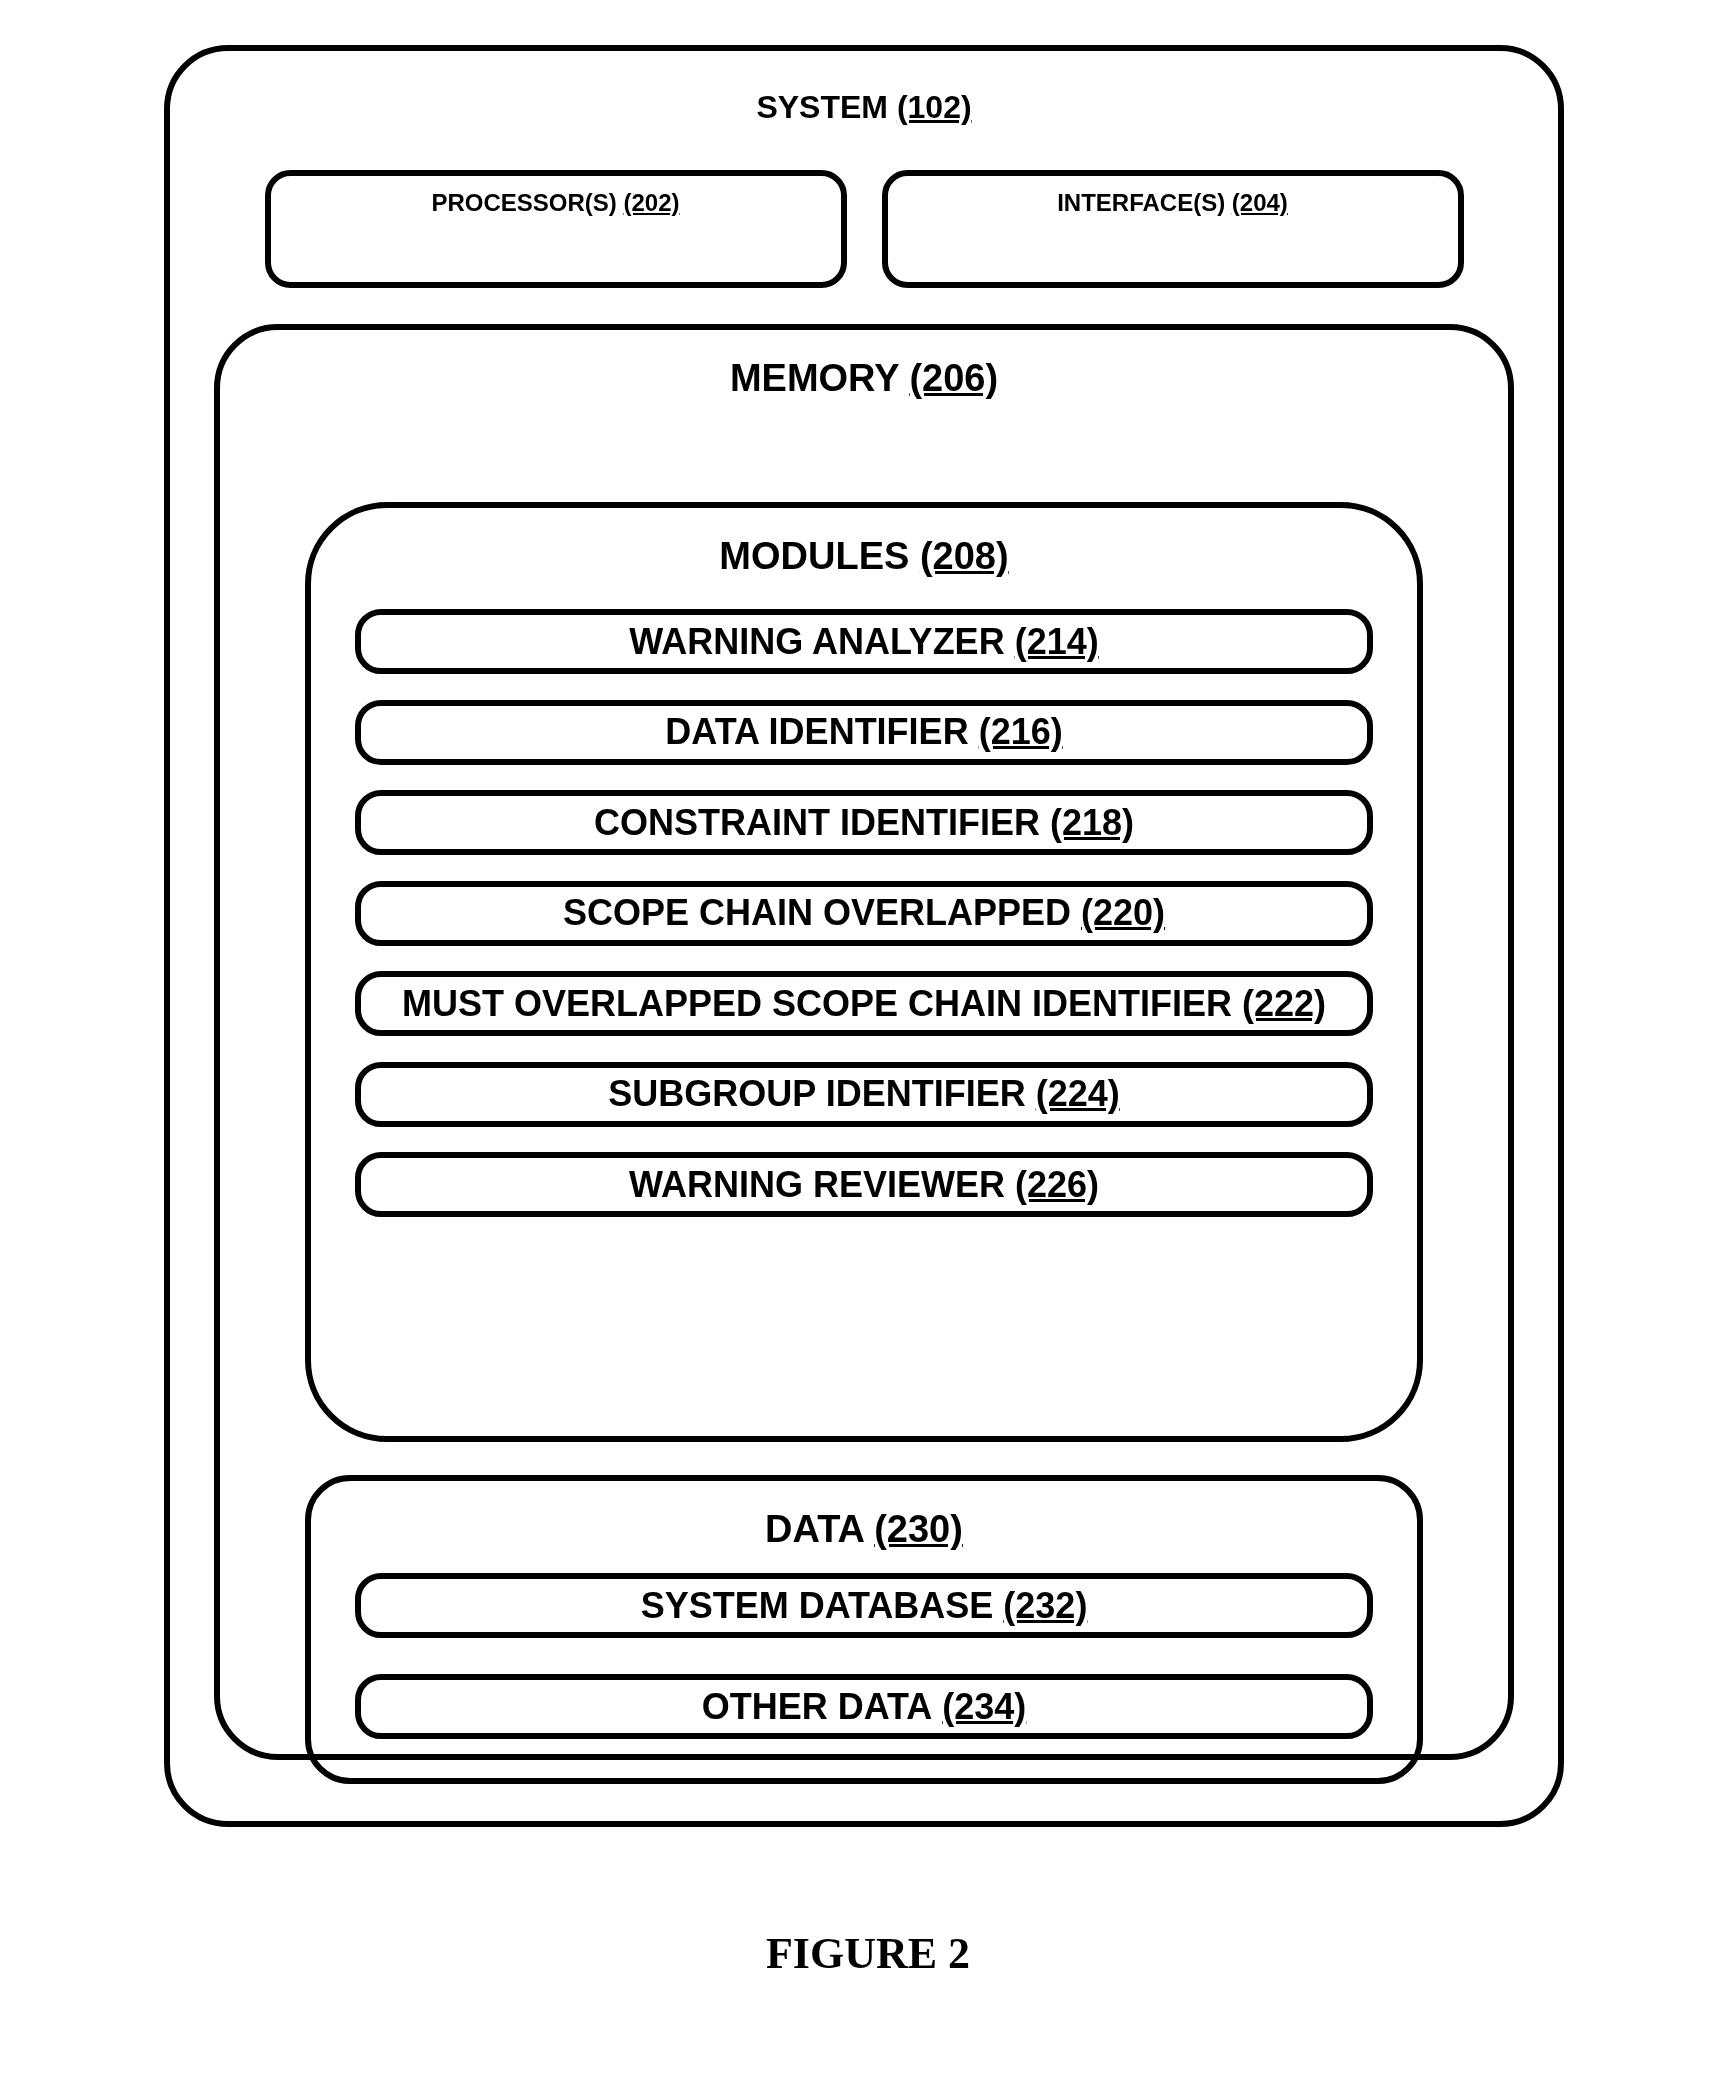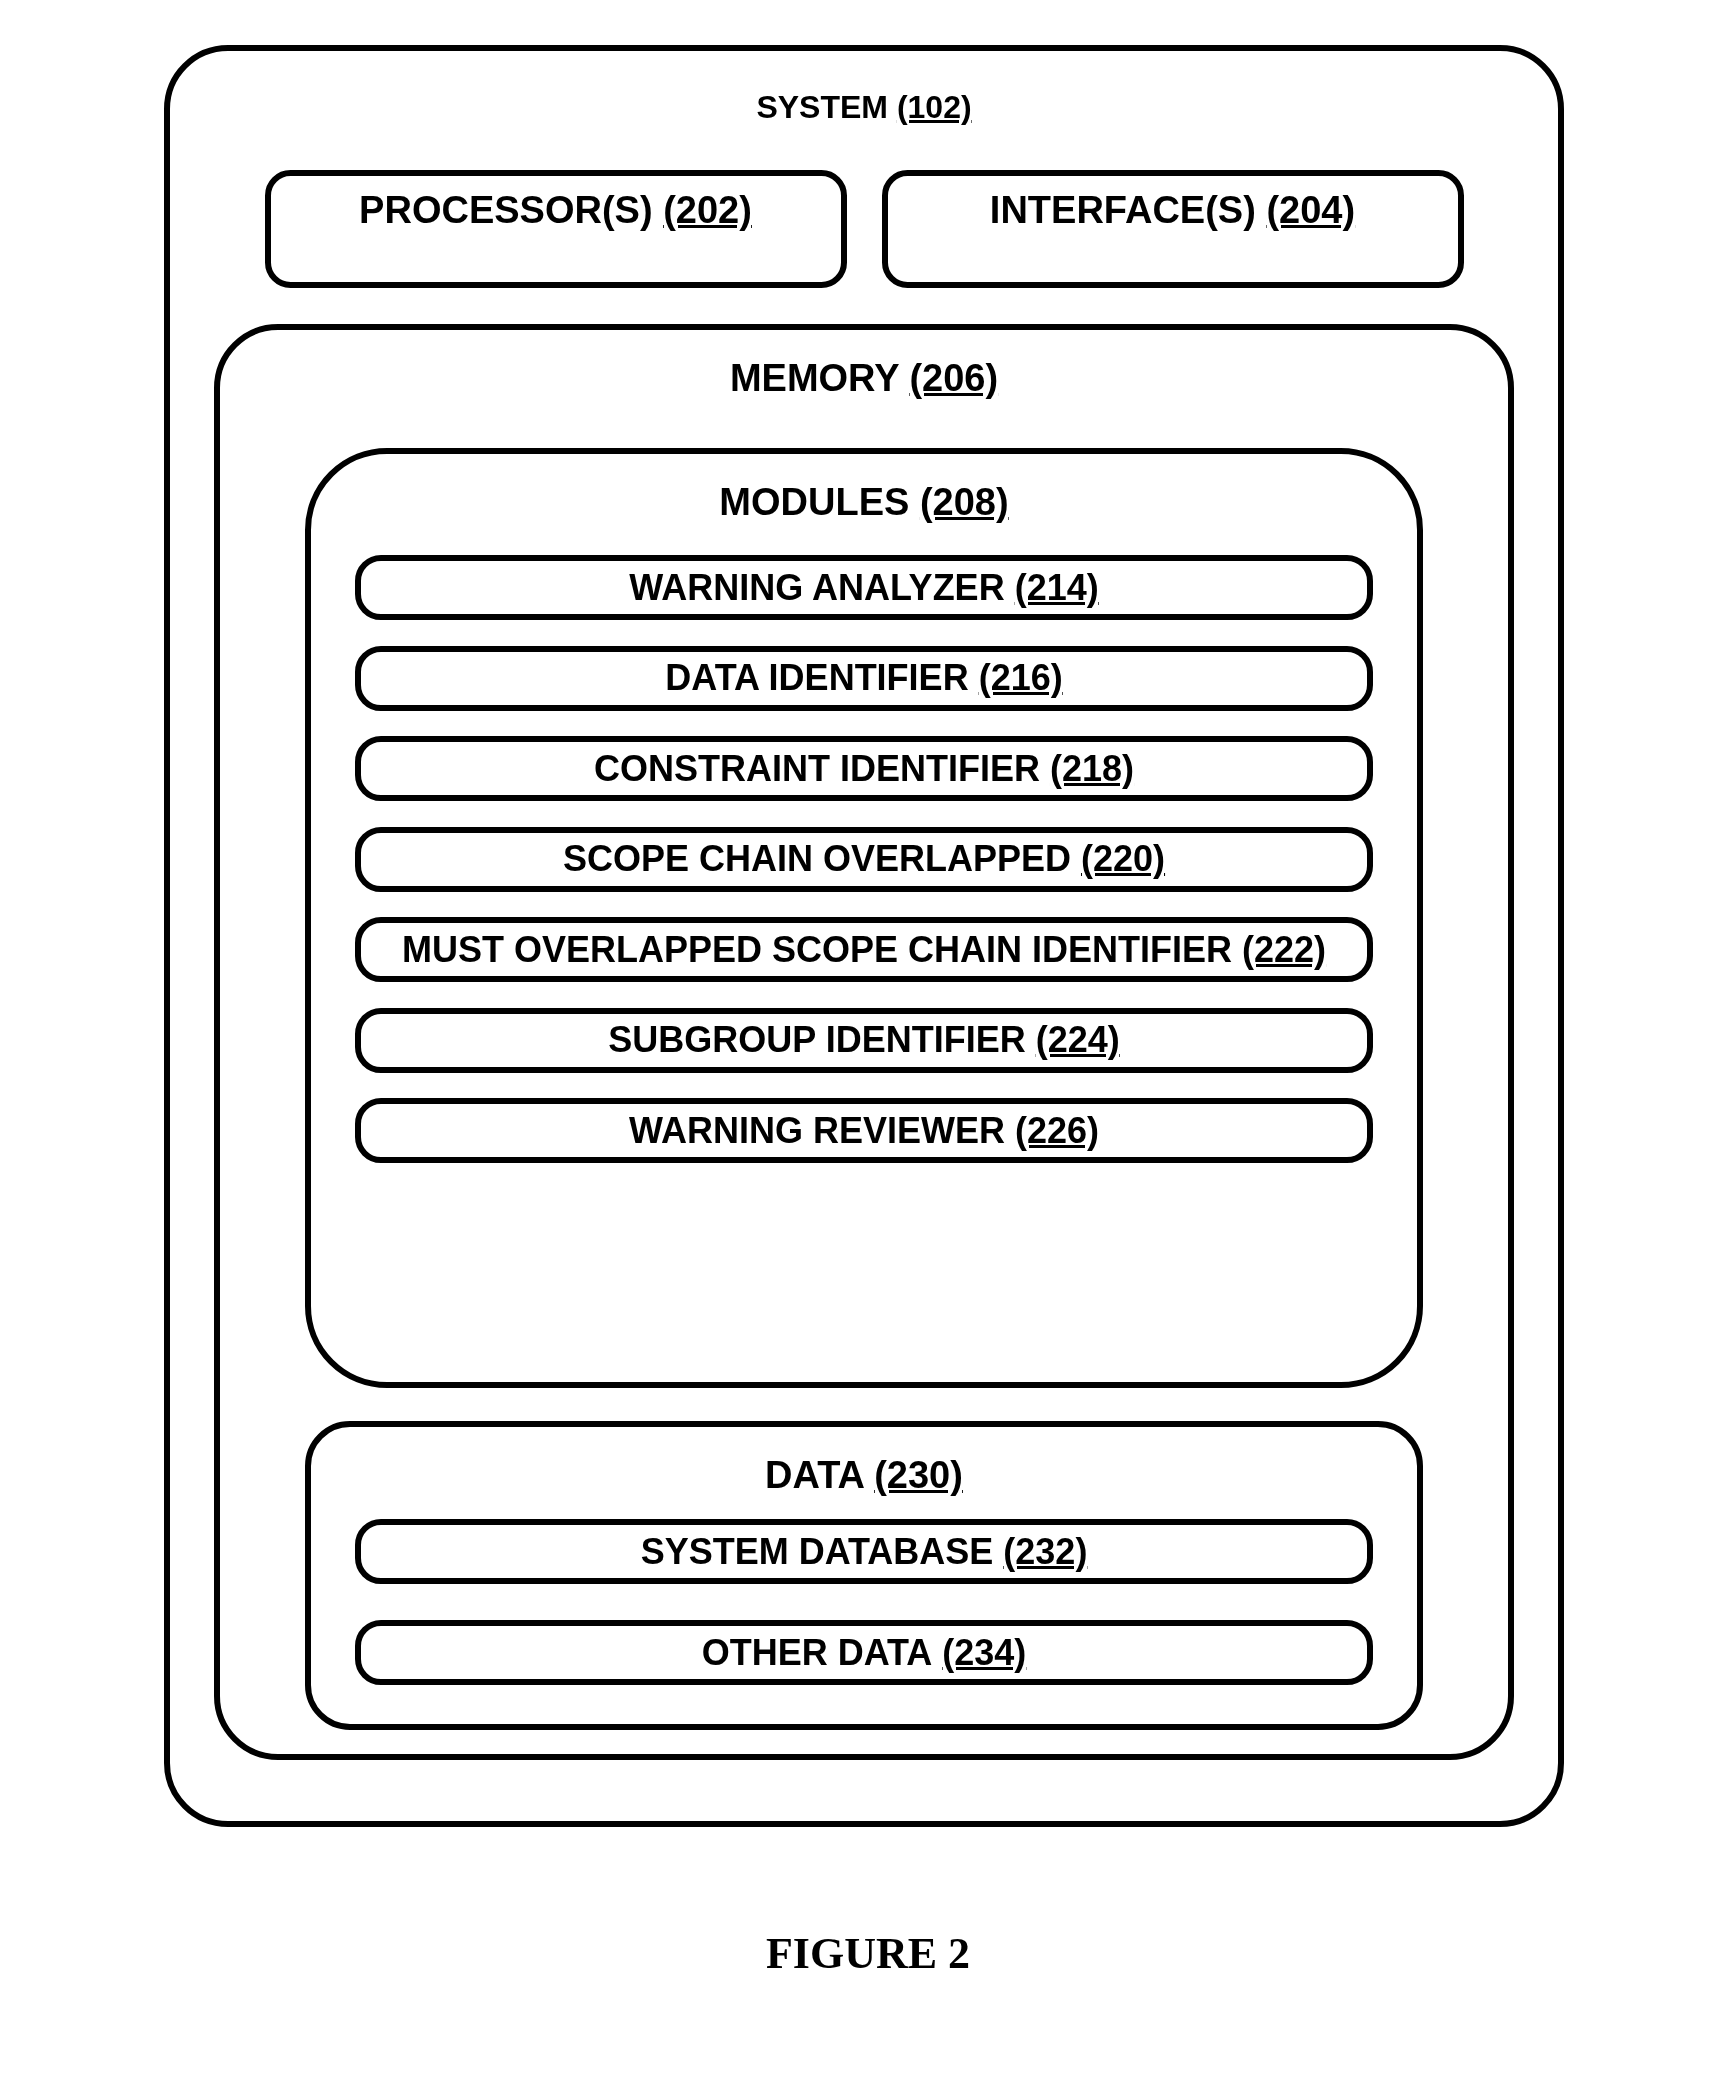"PROCESSOR(S) (202)" .small-box .box-label { font-size: 38px -> 24px }
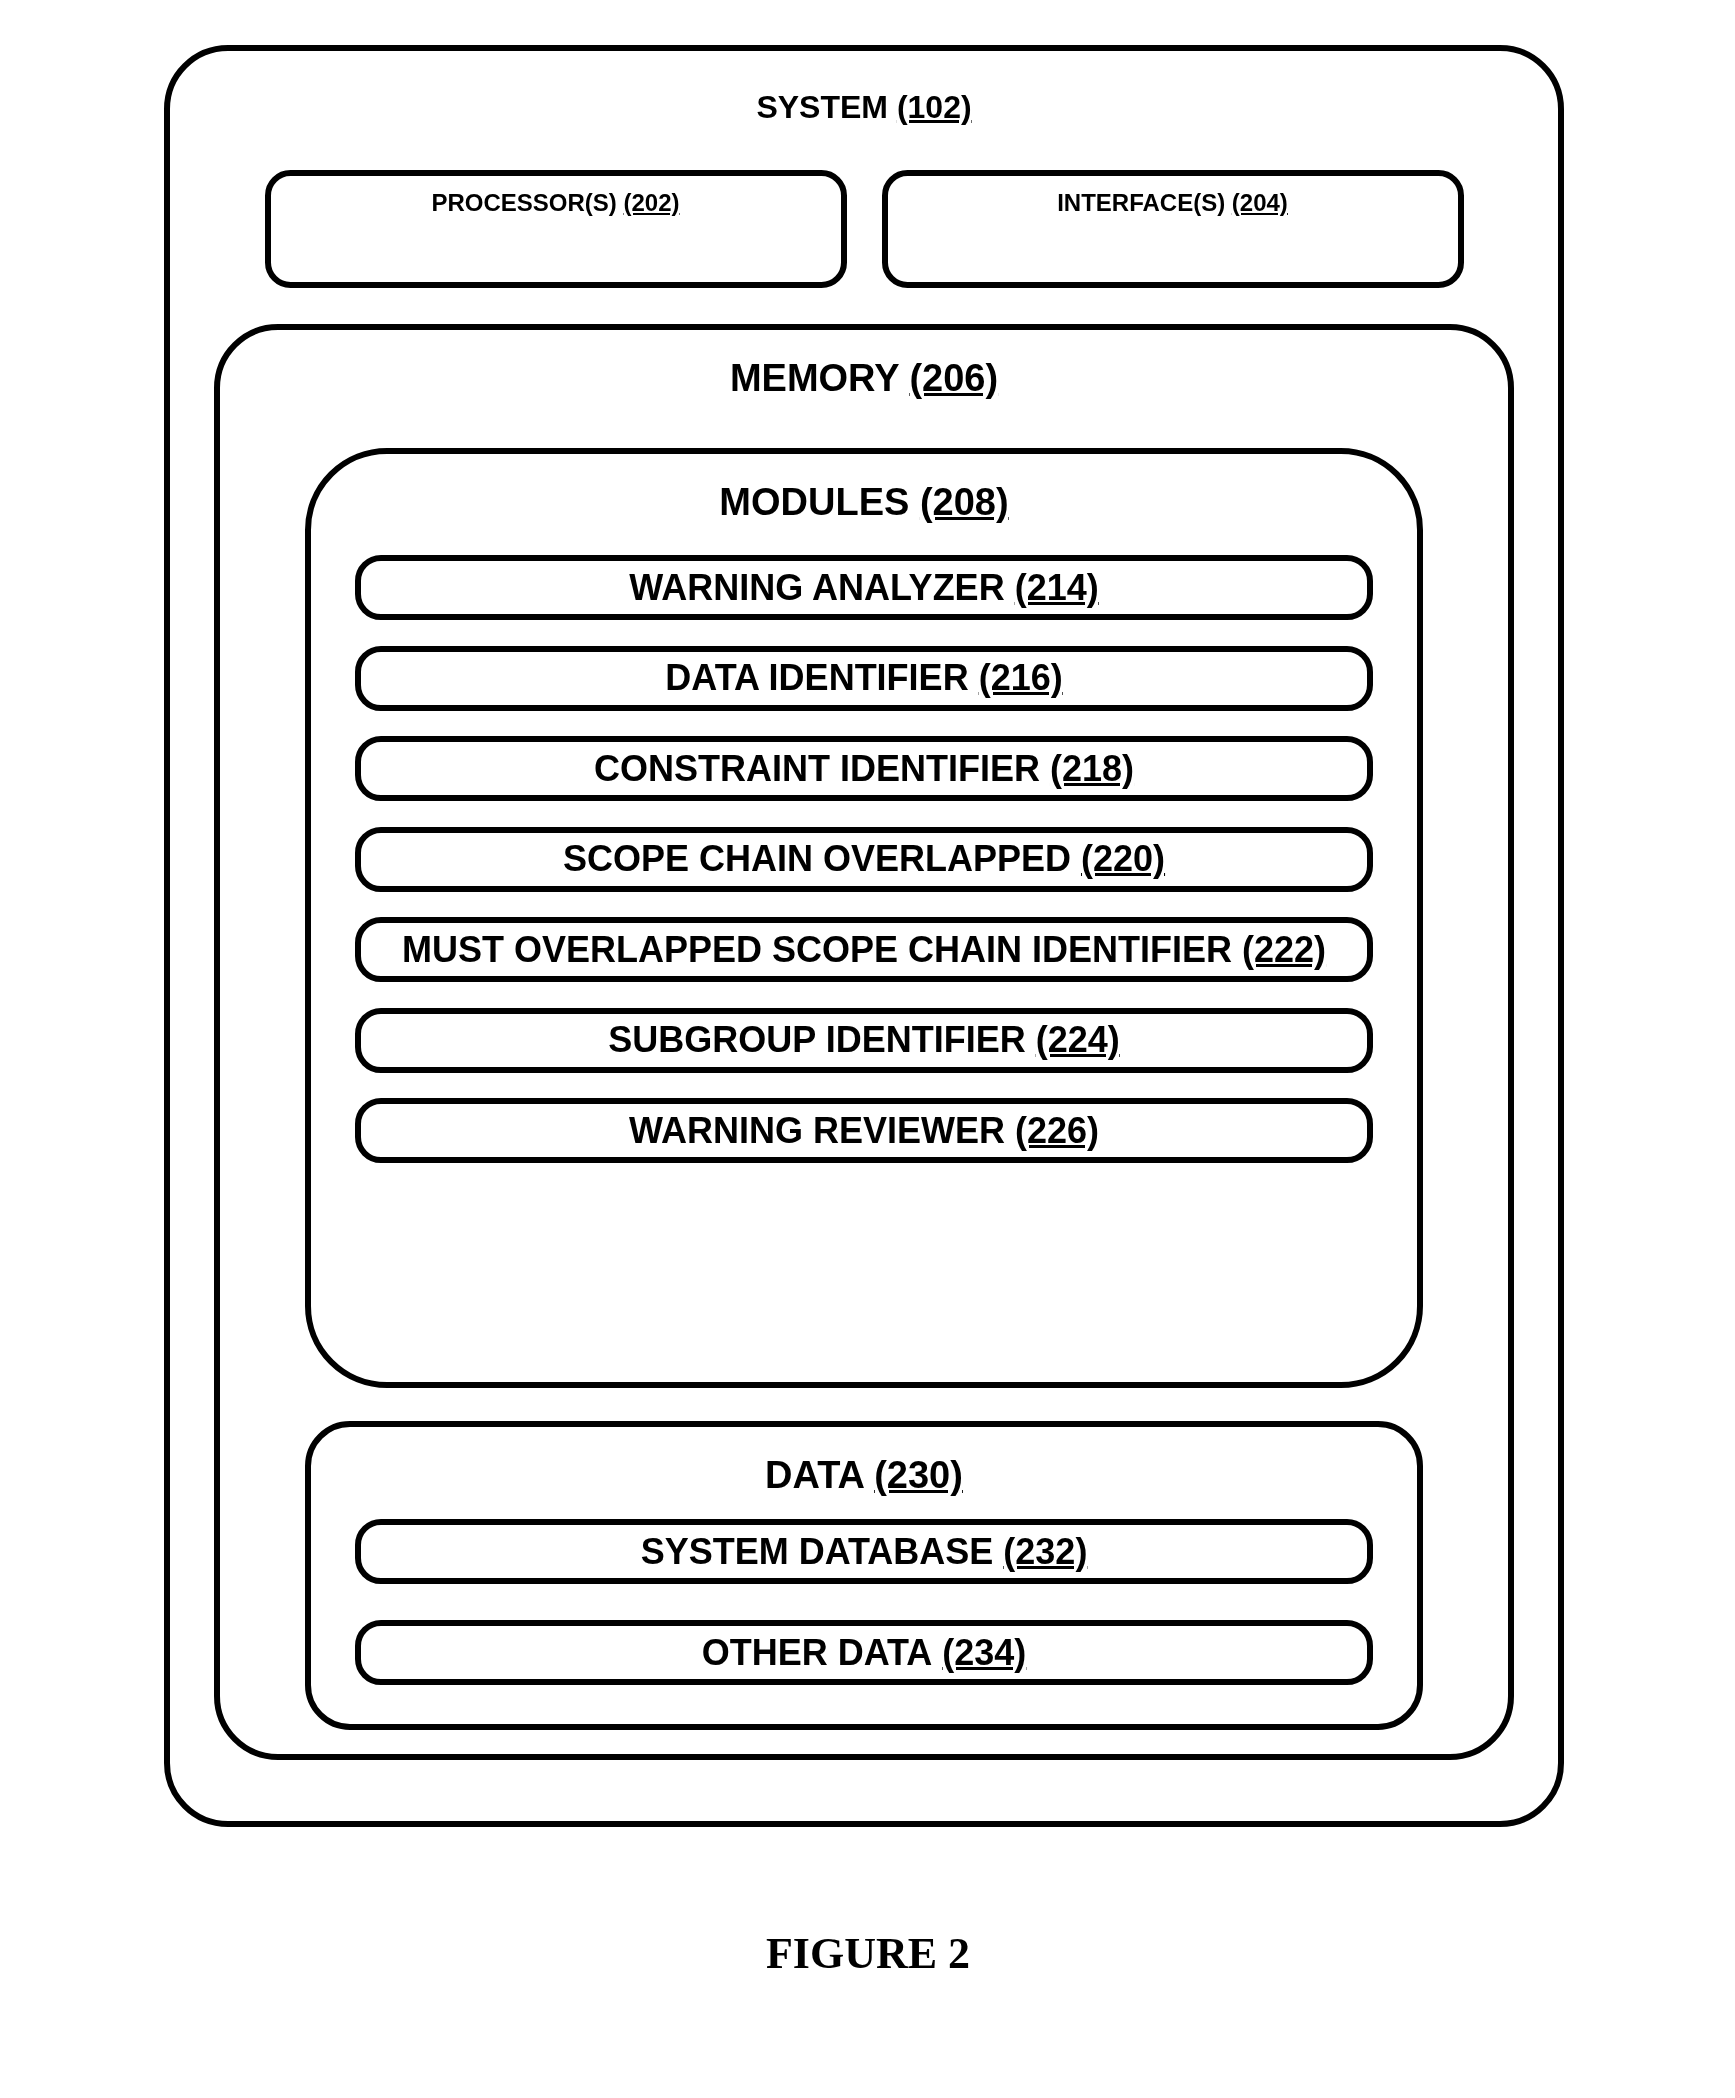"MODULES (208)" .modules-box { margin: 48px auto 0 auto -> 102px auto 0 auto }
